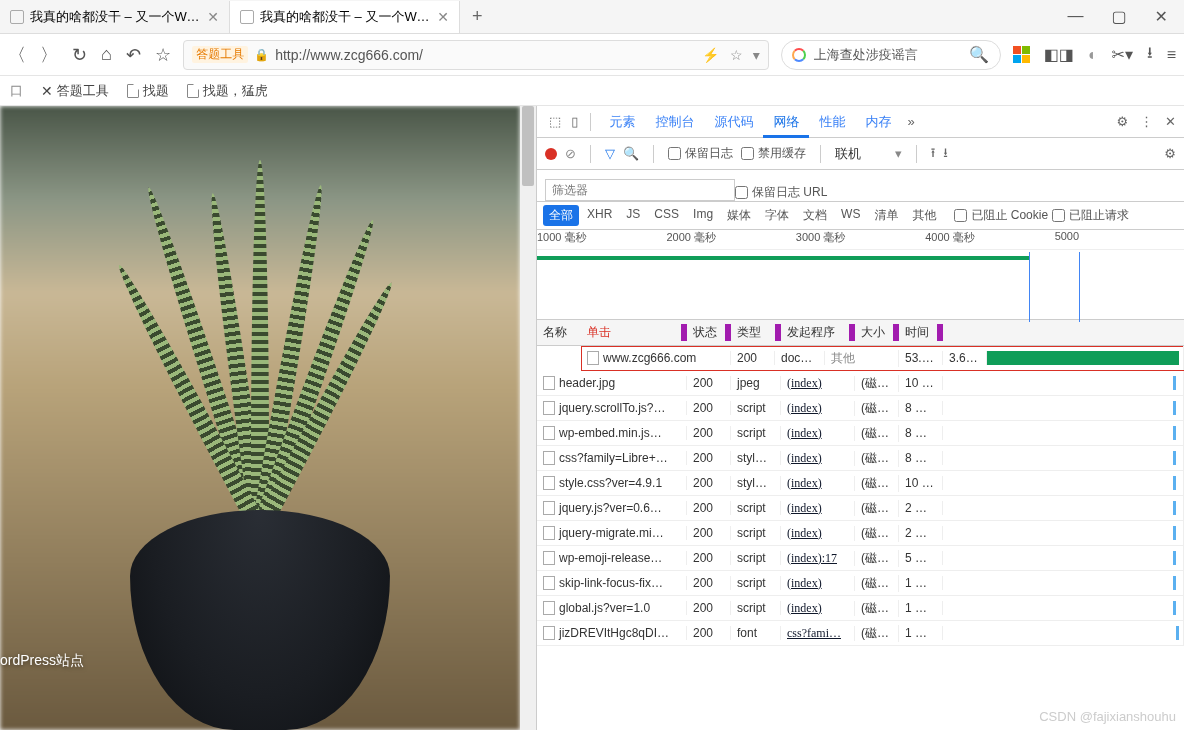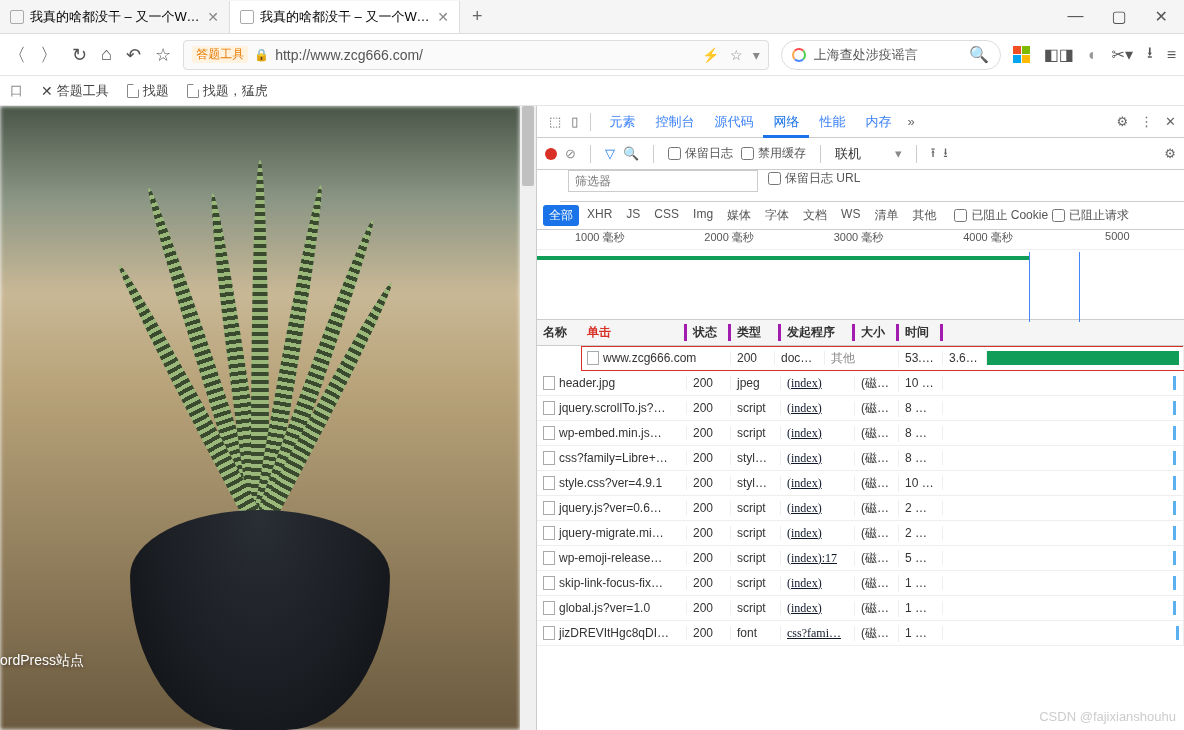"筛选器" .dt-bar2 { align-items: flex-start -> flex-end; gap: 10px -> none; margin-left: 23px -> none }
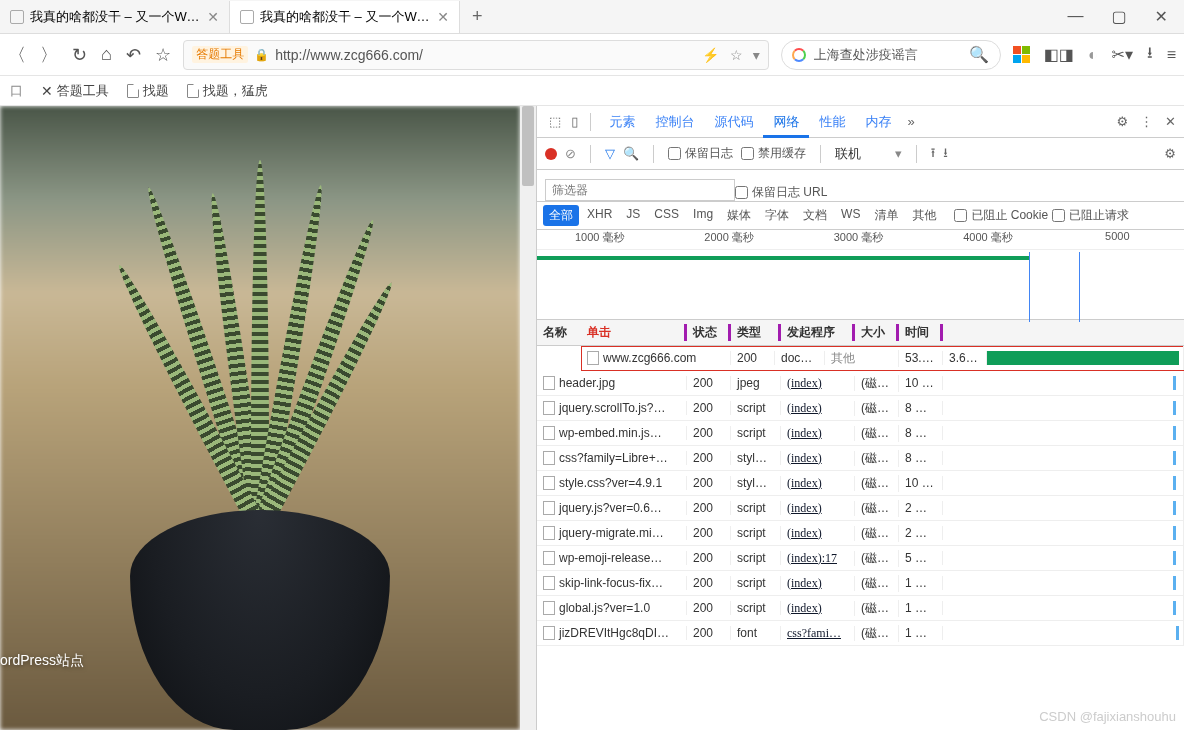"1000 毫秒" .tl-labels span { text-align: center -> left }
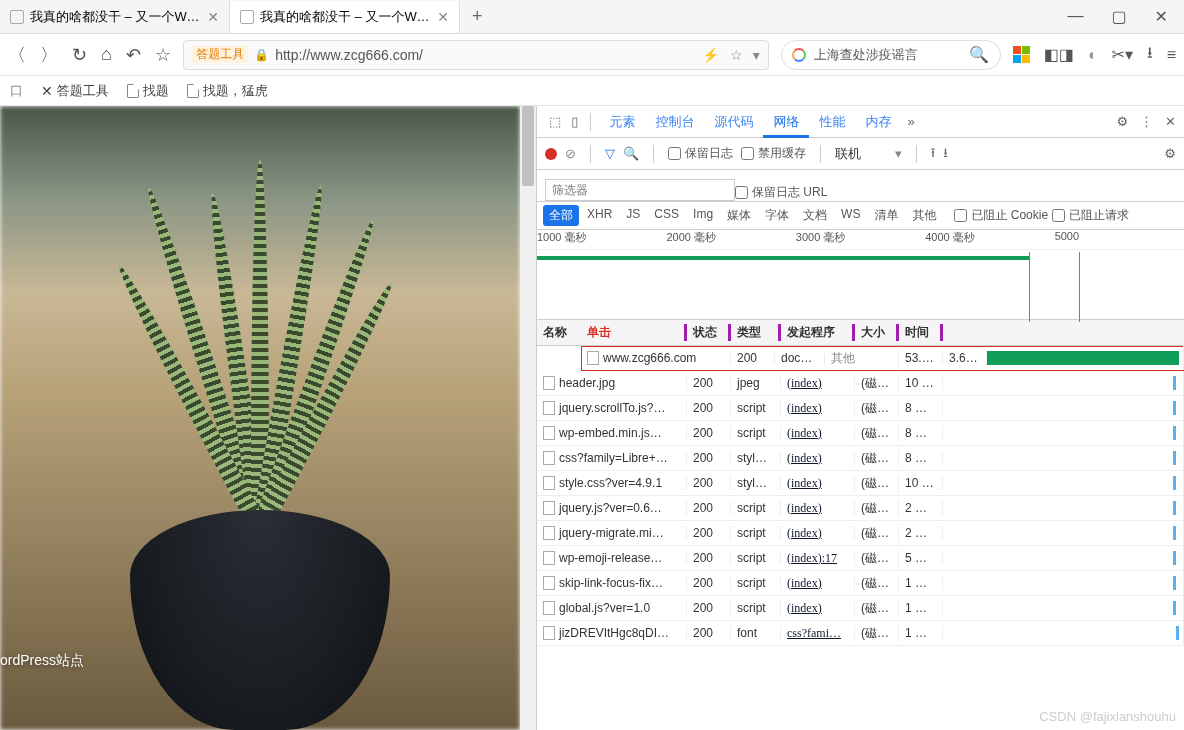"名称 单击" .net-head > div { border-right: 3px solid #a21caf -> 6px solid #a21caf; font-weight: bold -> none }
